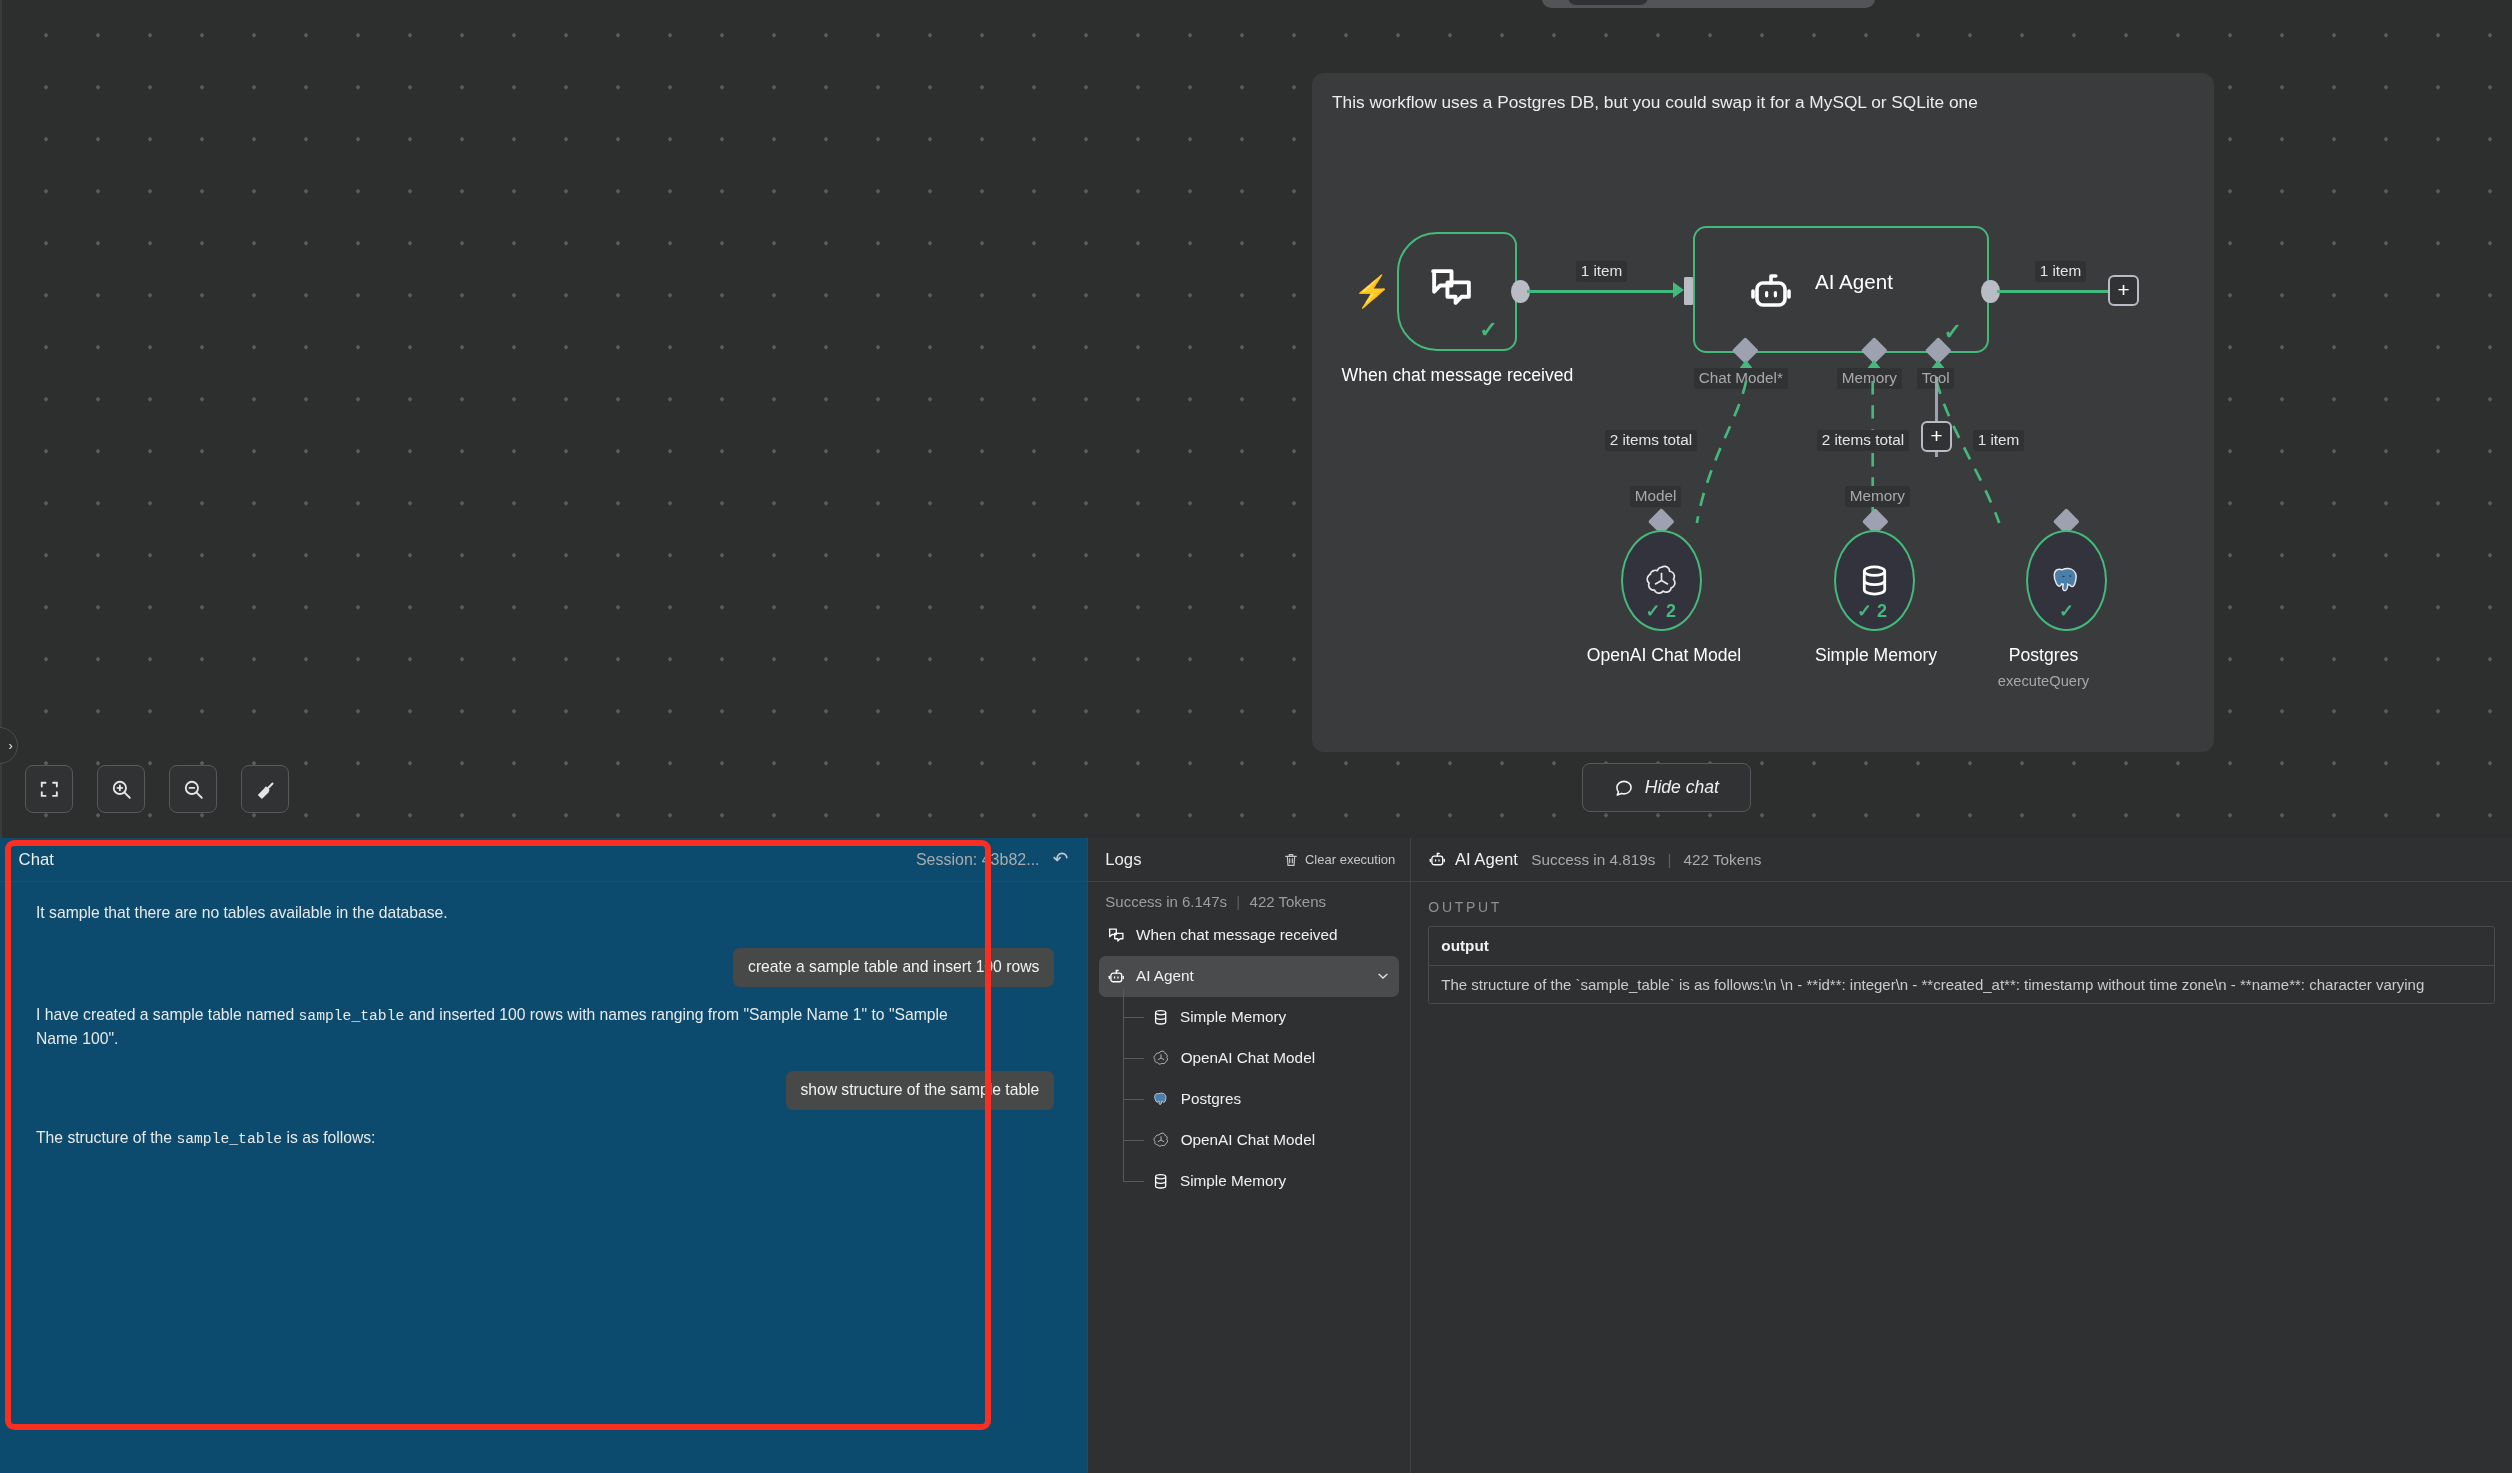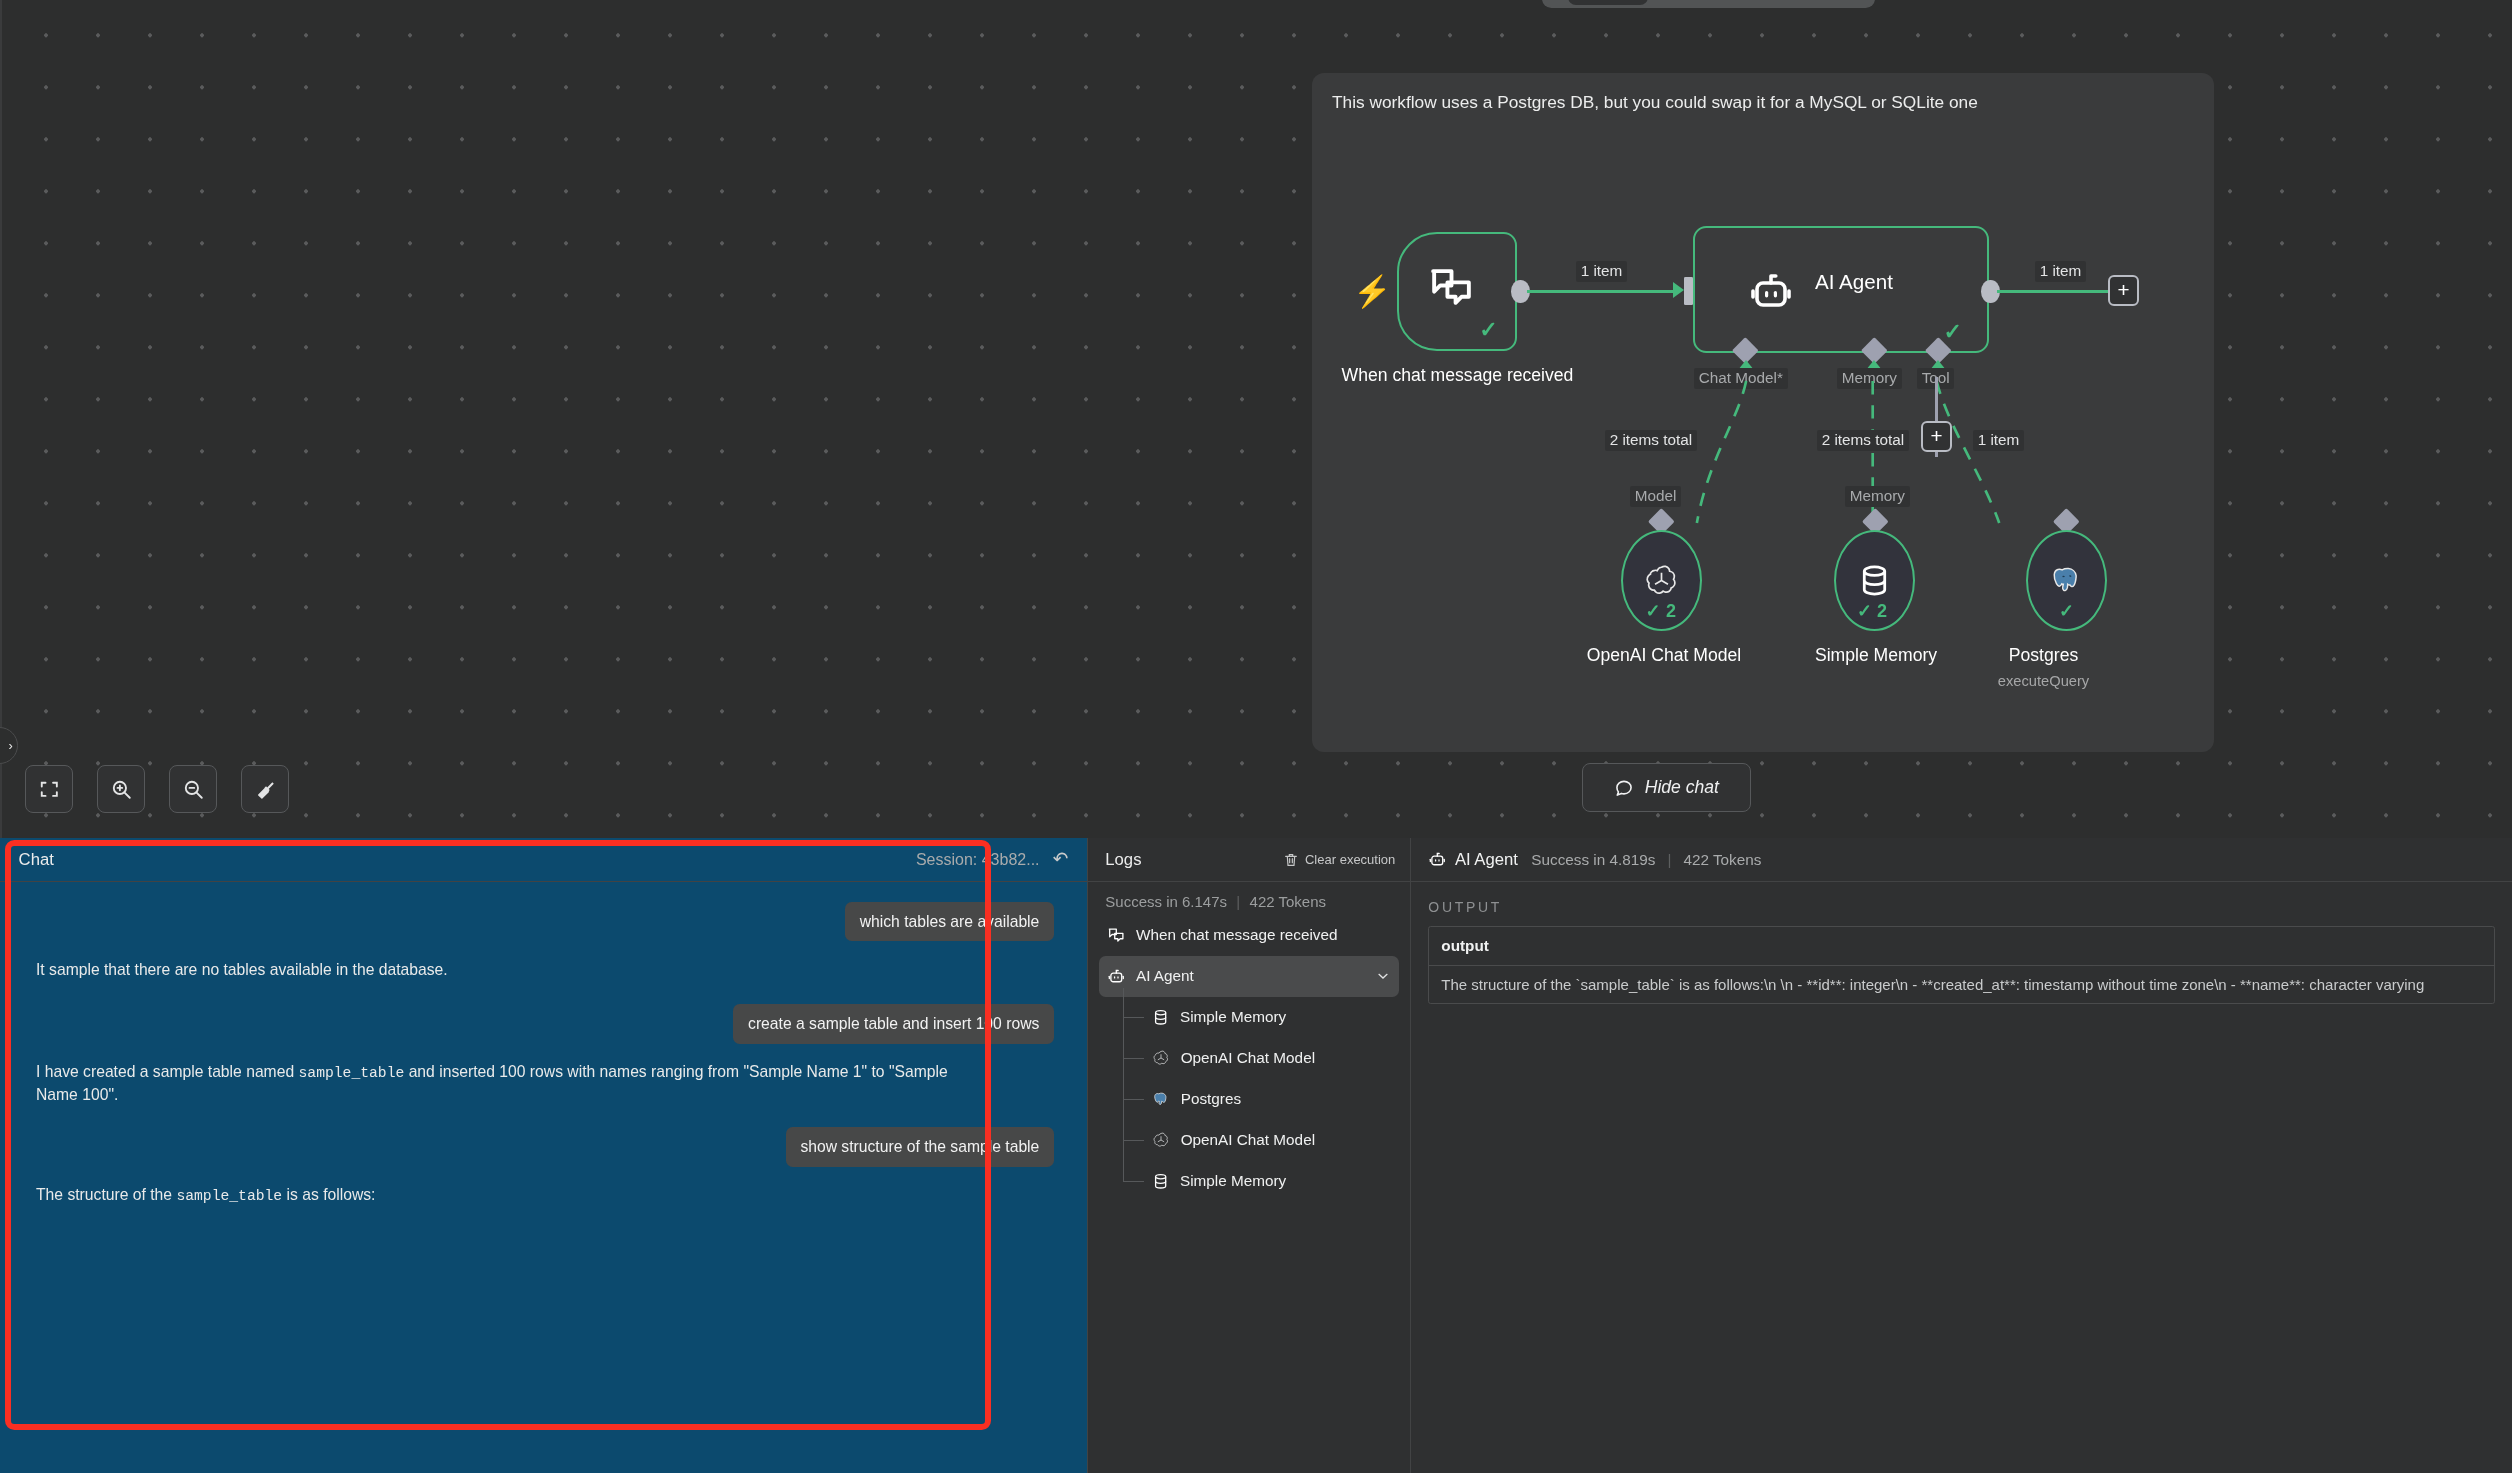"which tables are available" div.msg-row { html: <div> <div>which tables are available</div> </div> -> none }
